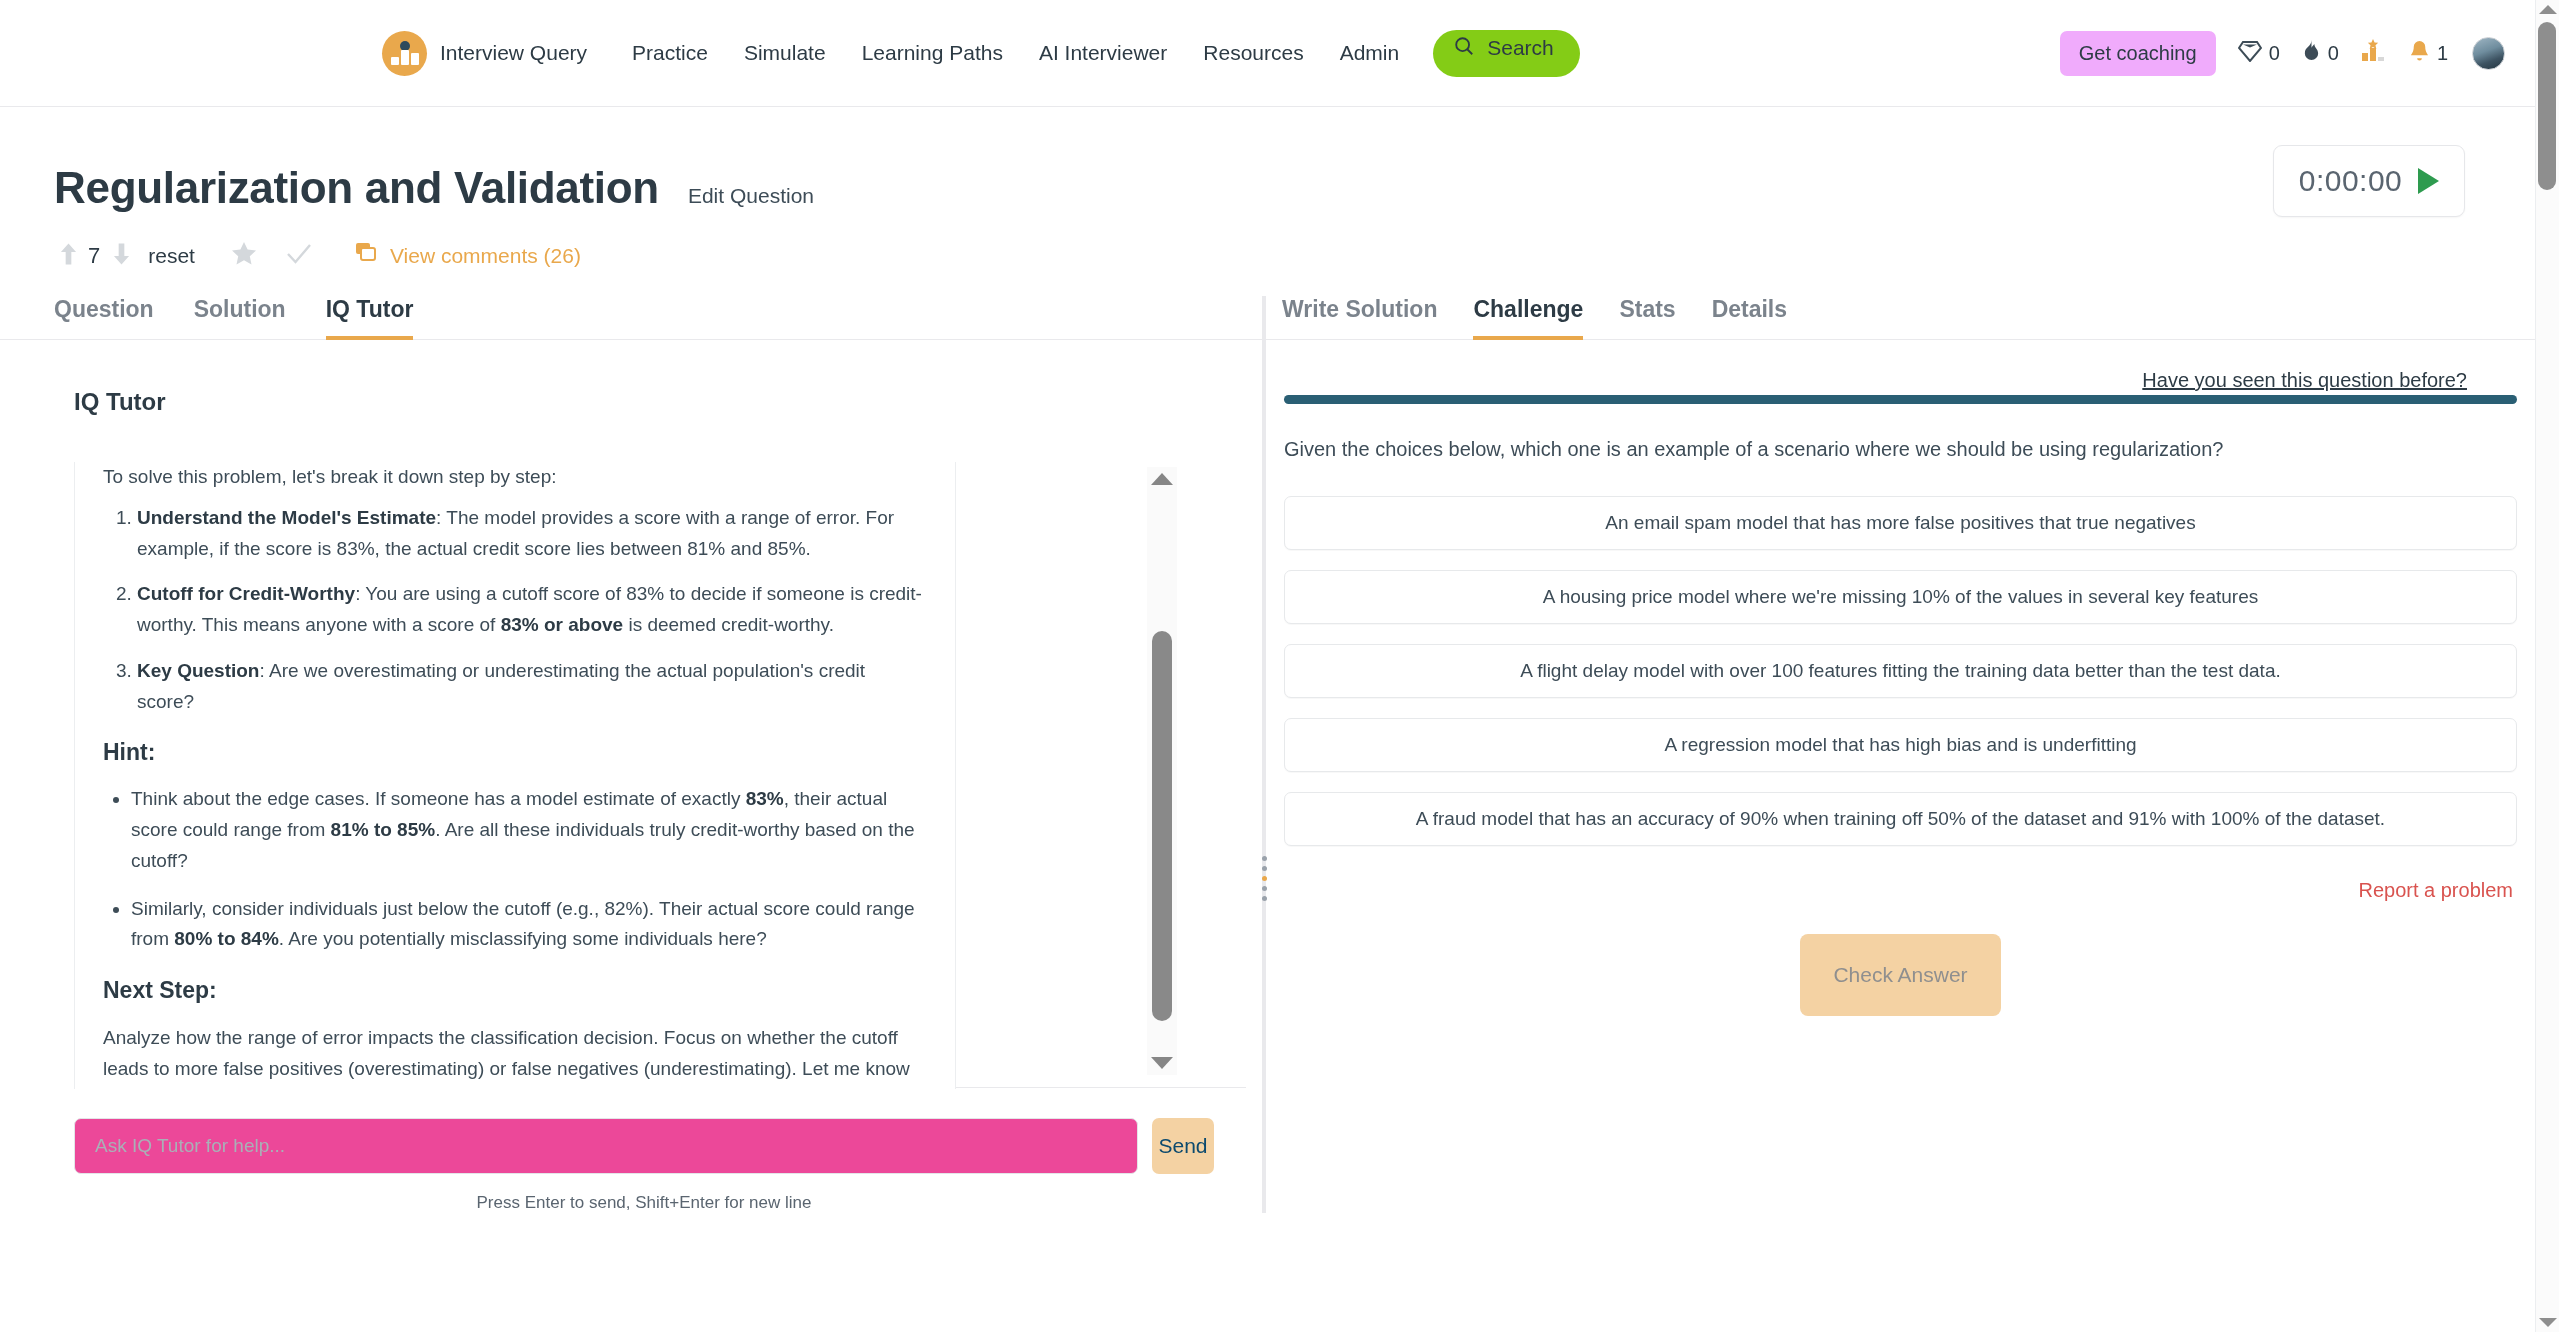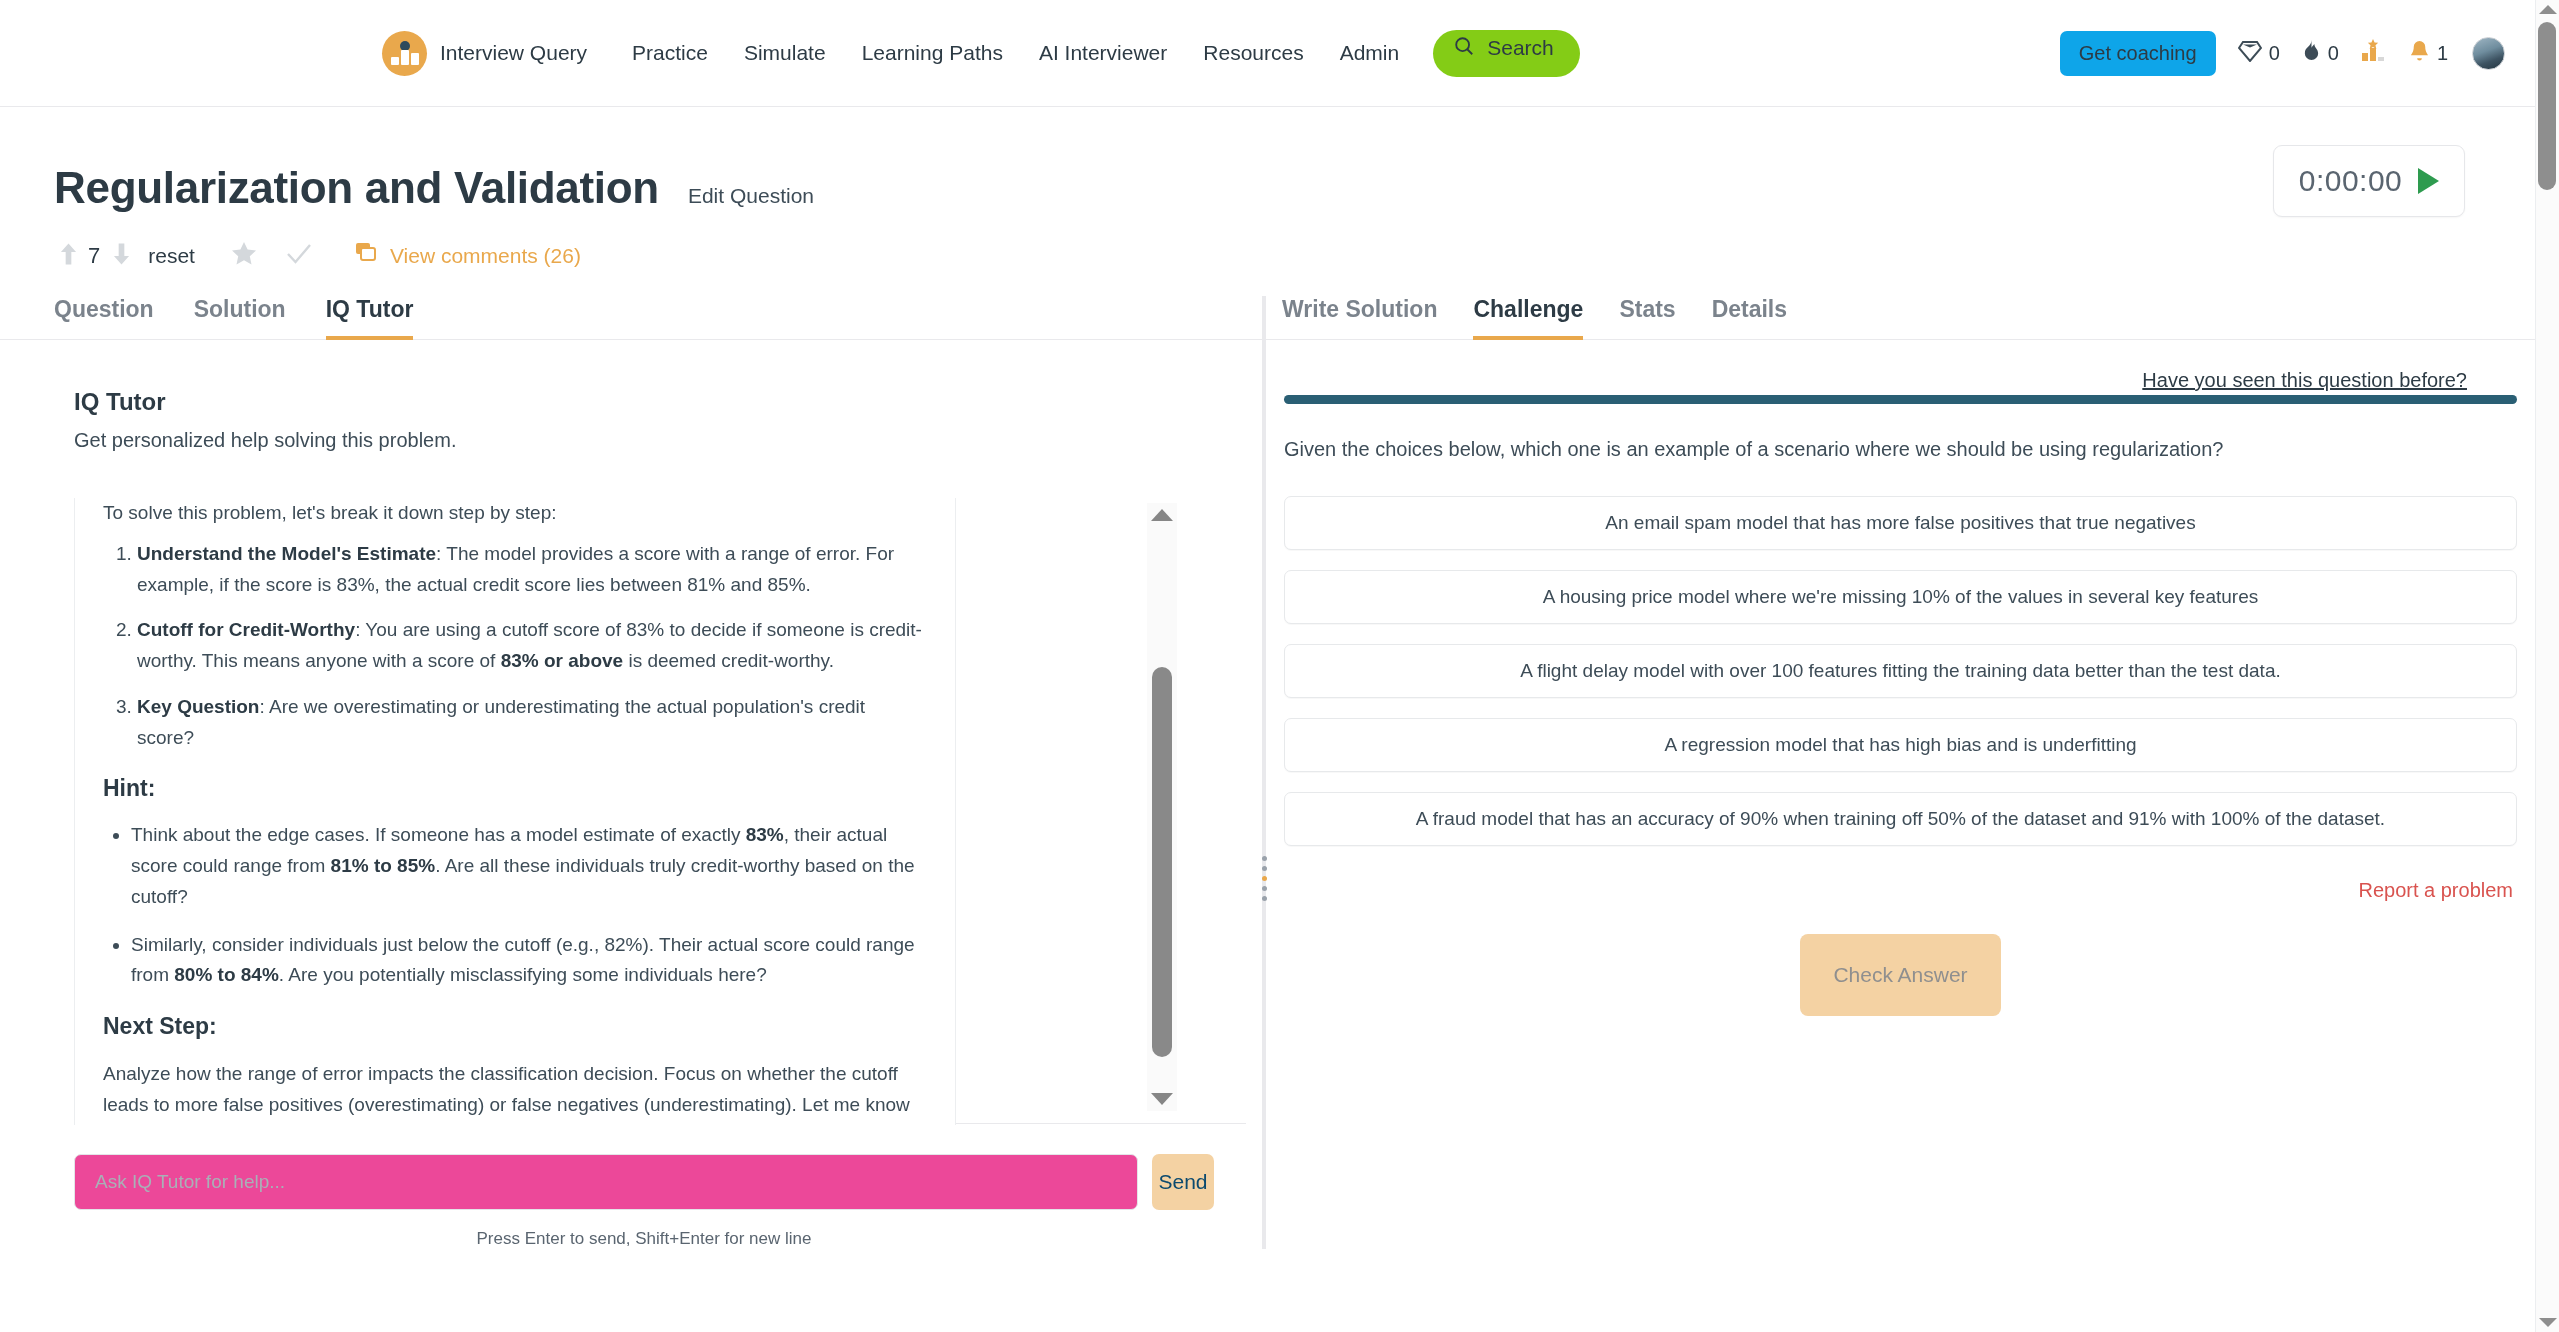"Get coaching" .coach-btn { background: #0ea5e9 -> #f0abfc }
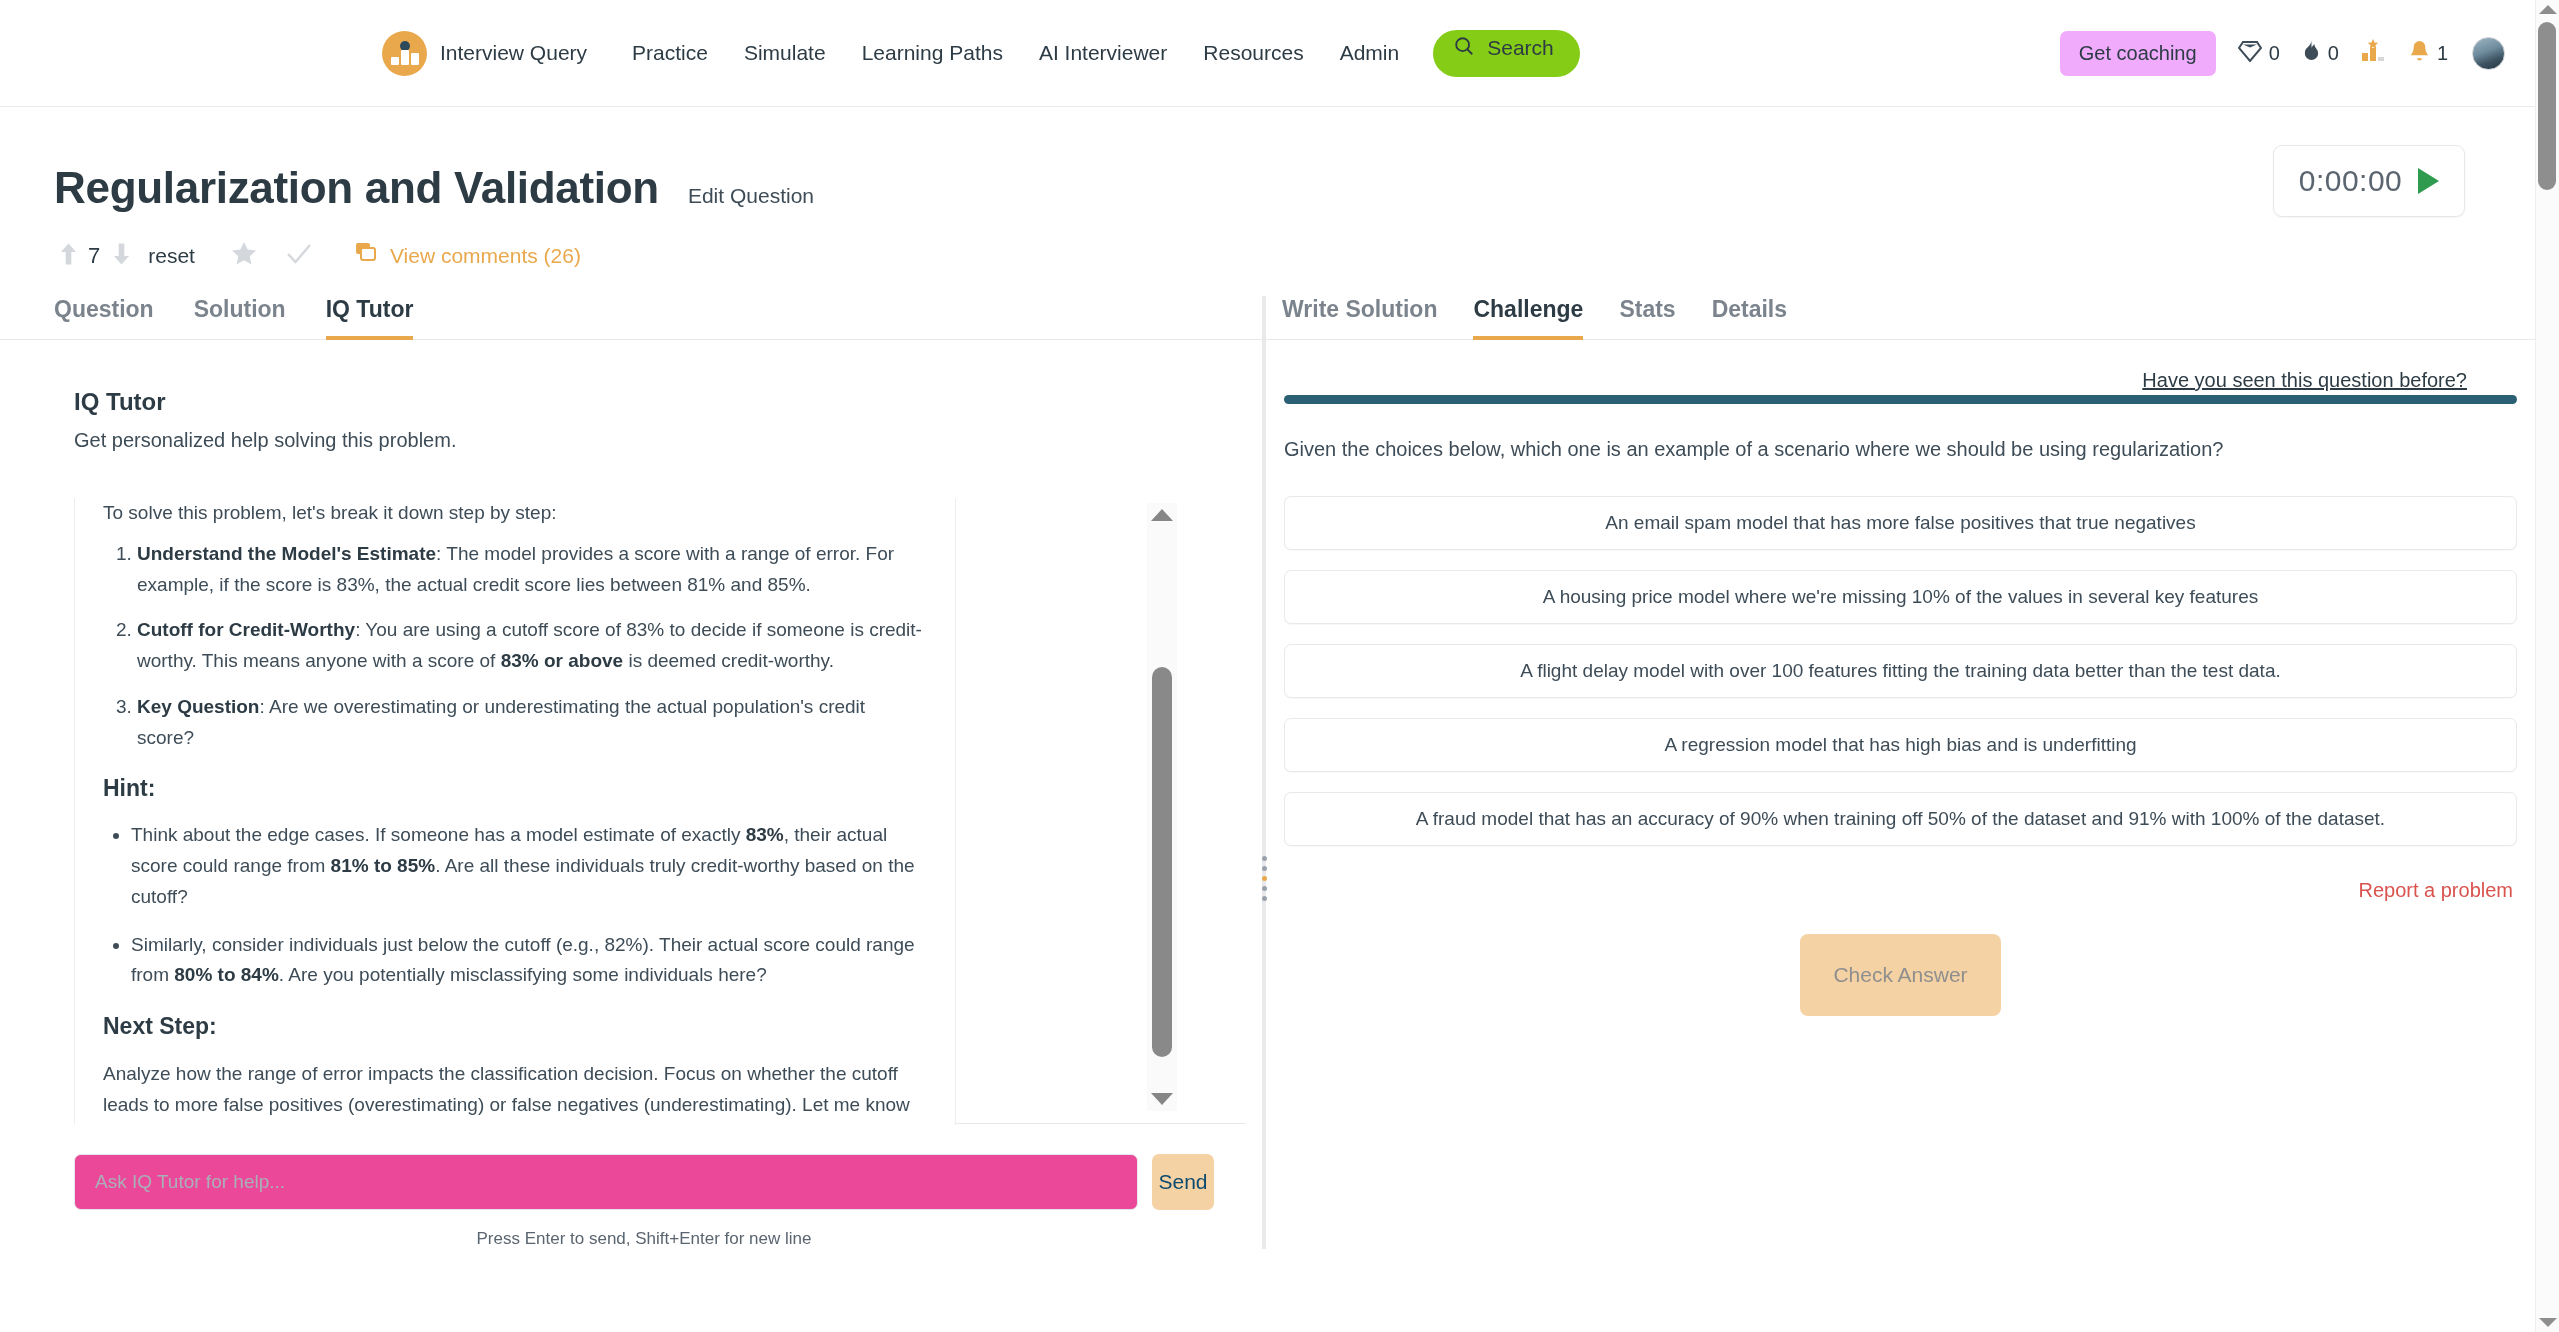"Get personalized help solving this" div.tutor-sub { html: <div>Get personalized help solving this problem.</div> -> none }
